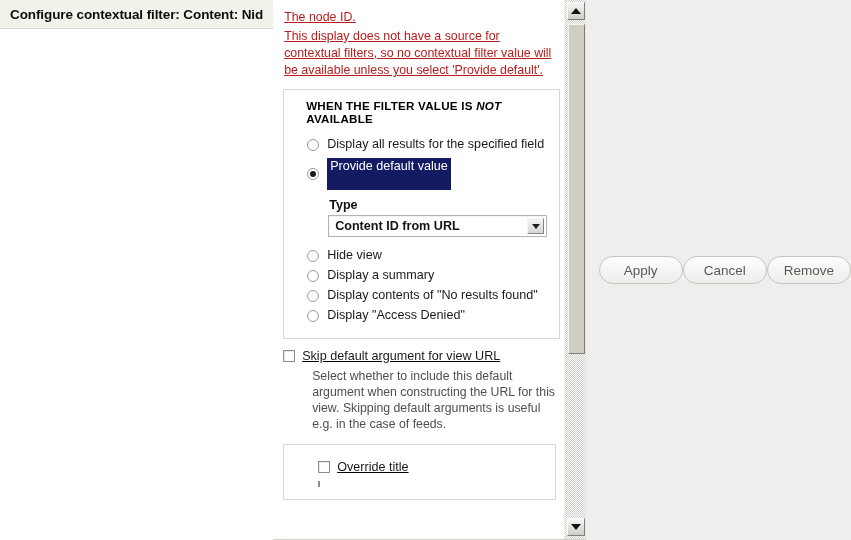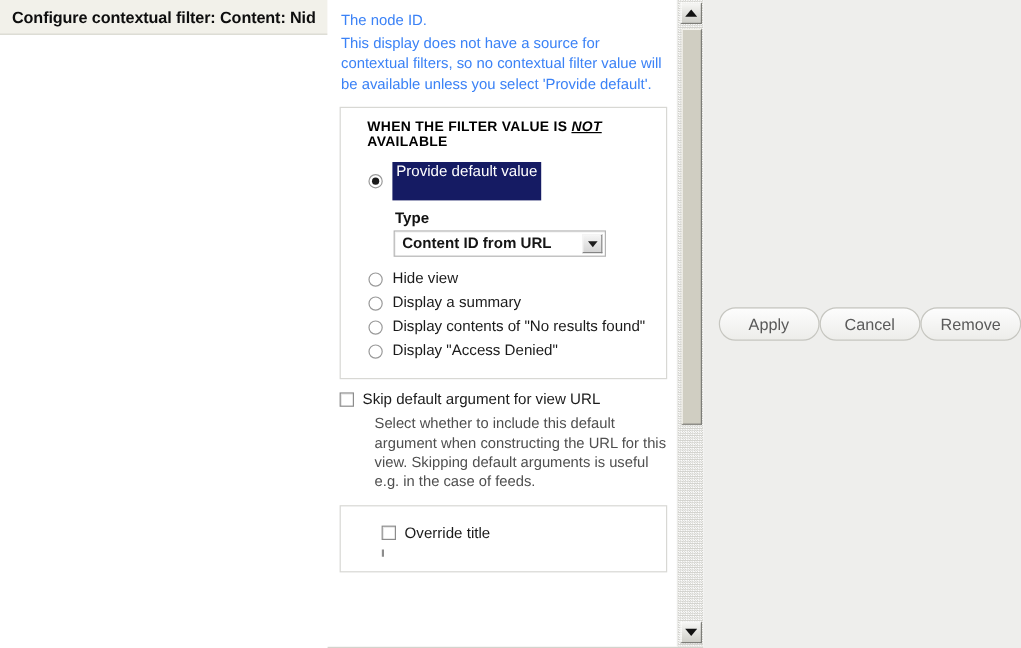"The node ID." .desc { color: #3b82f6 -> #b91c1c; text-decoration: none -> underline }
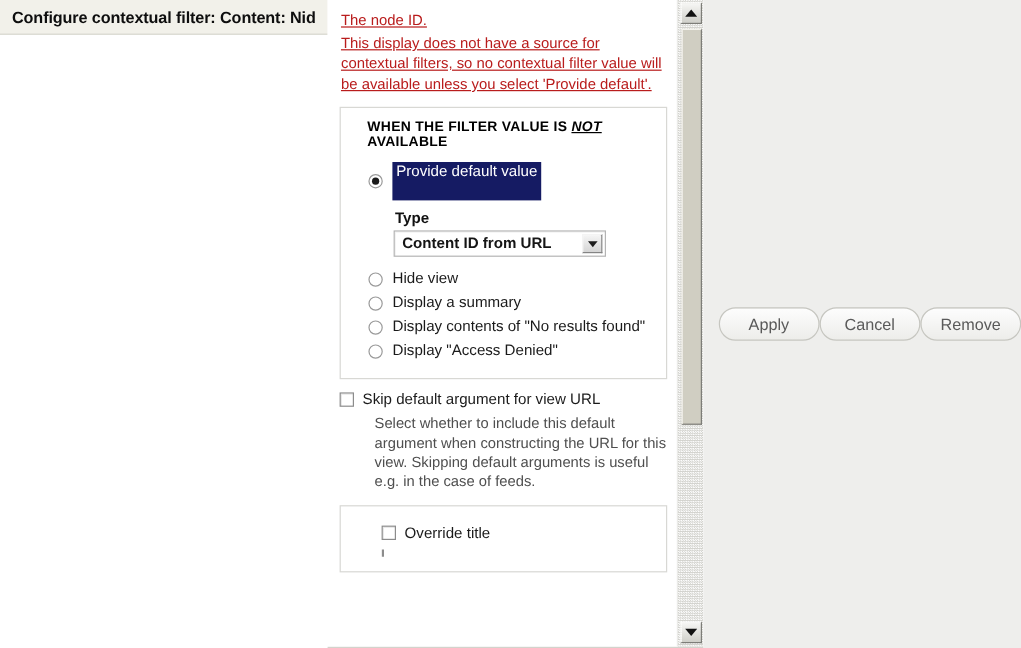"NOT" .fs-legend .ital { text-decoration: underline -> none }
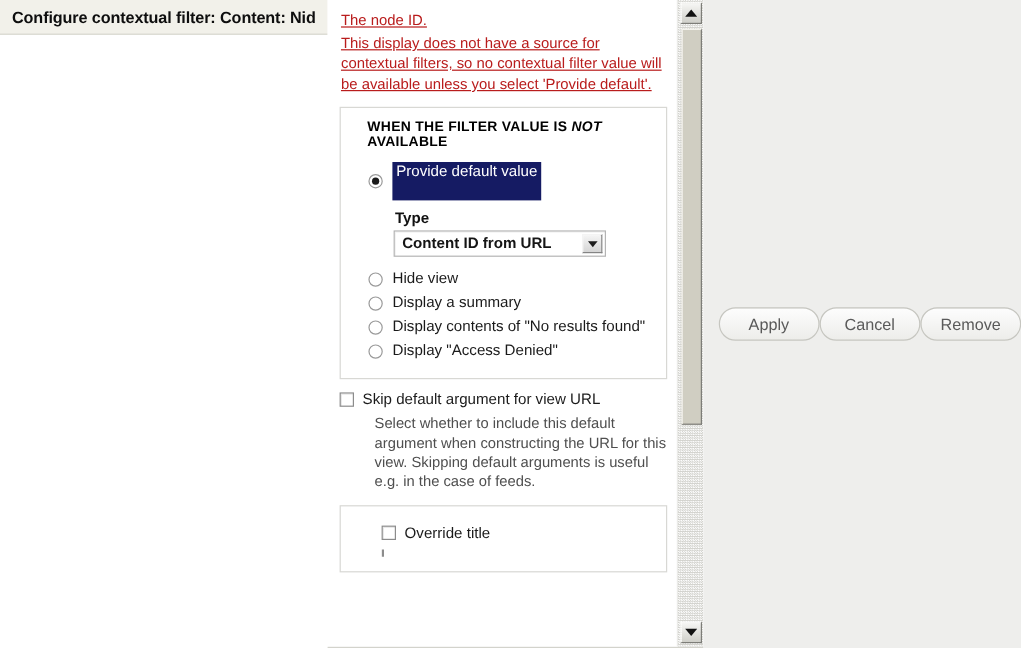"Display all results for the" div.radio-row { html: none -> <div> <span></span> <span>Display all results for the specified field</span> </div> }
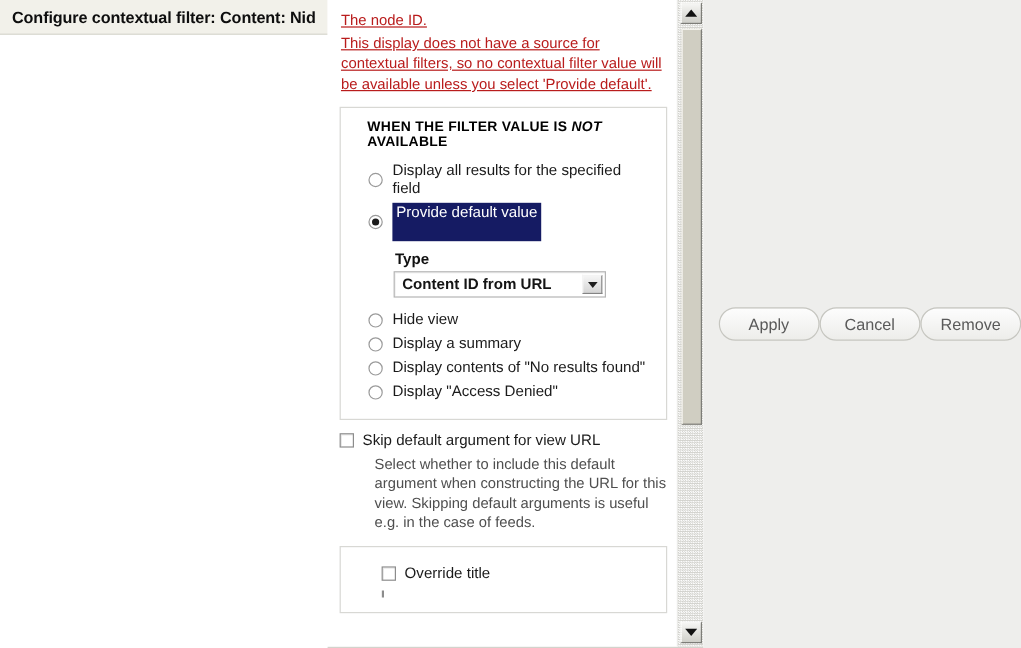"Content ID from URL" .sel { width: 177px -> 219px }
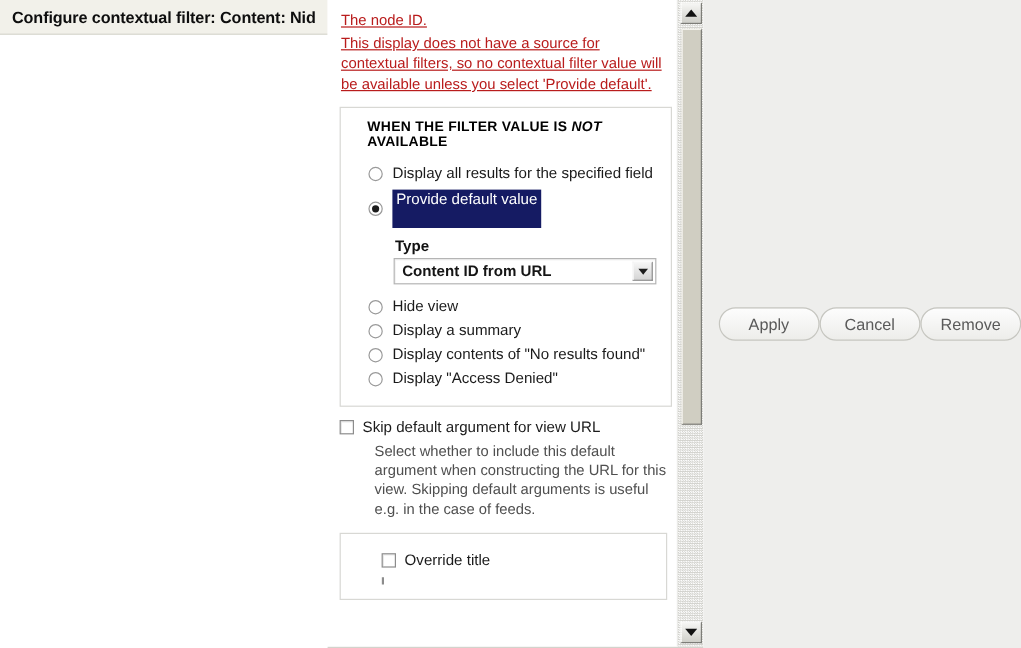"Skip default argument for view" .cb-row { text-decoration: none -> underline }
